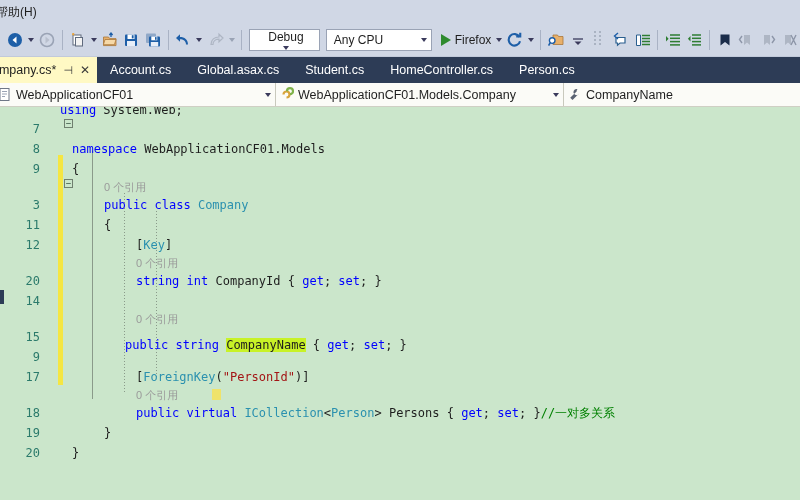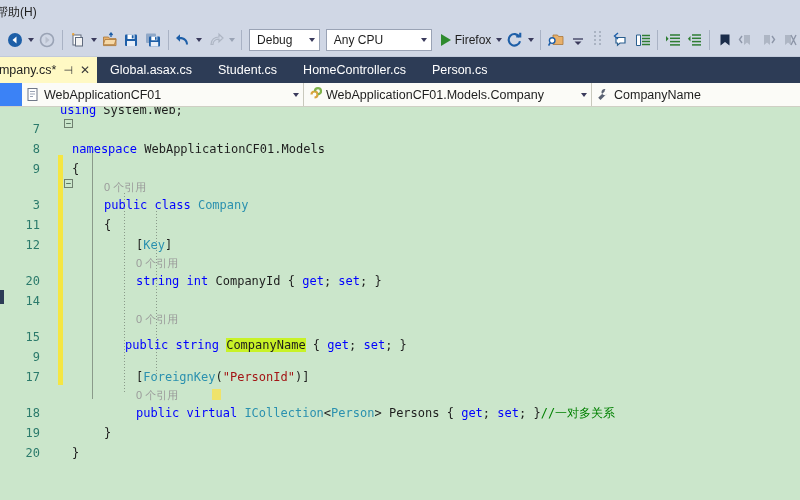"Debug" .combo-debug { flex-direction: none -> column }
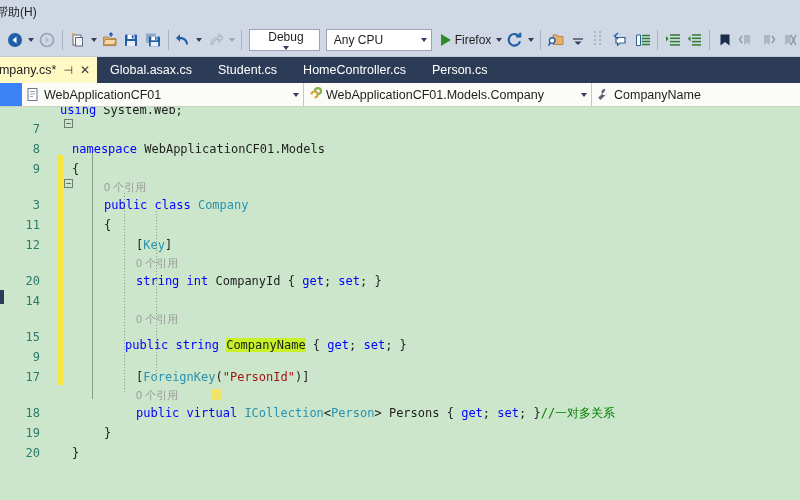"Account.cs" div.tab { html: none -> <div> <span>Account.cs</span> </div> }
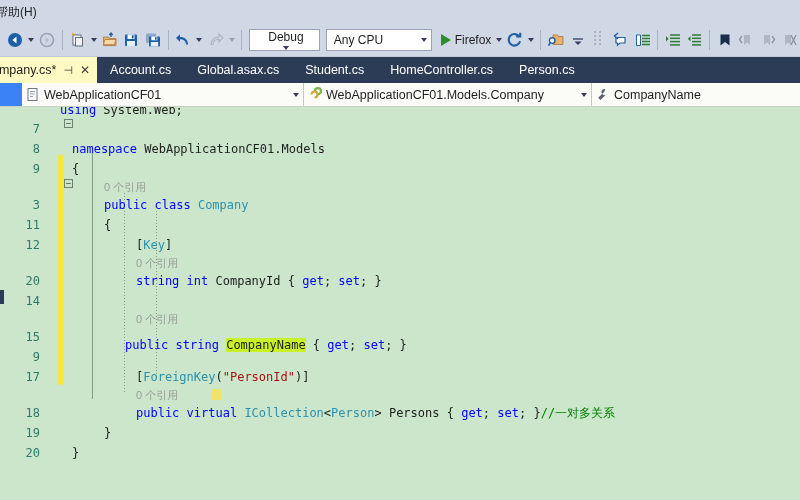"WebApplicationCF01" .navbar { background: #3b82f6 -> #be185d; padding-left: 28px -> none }
